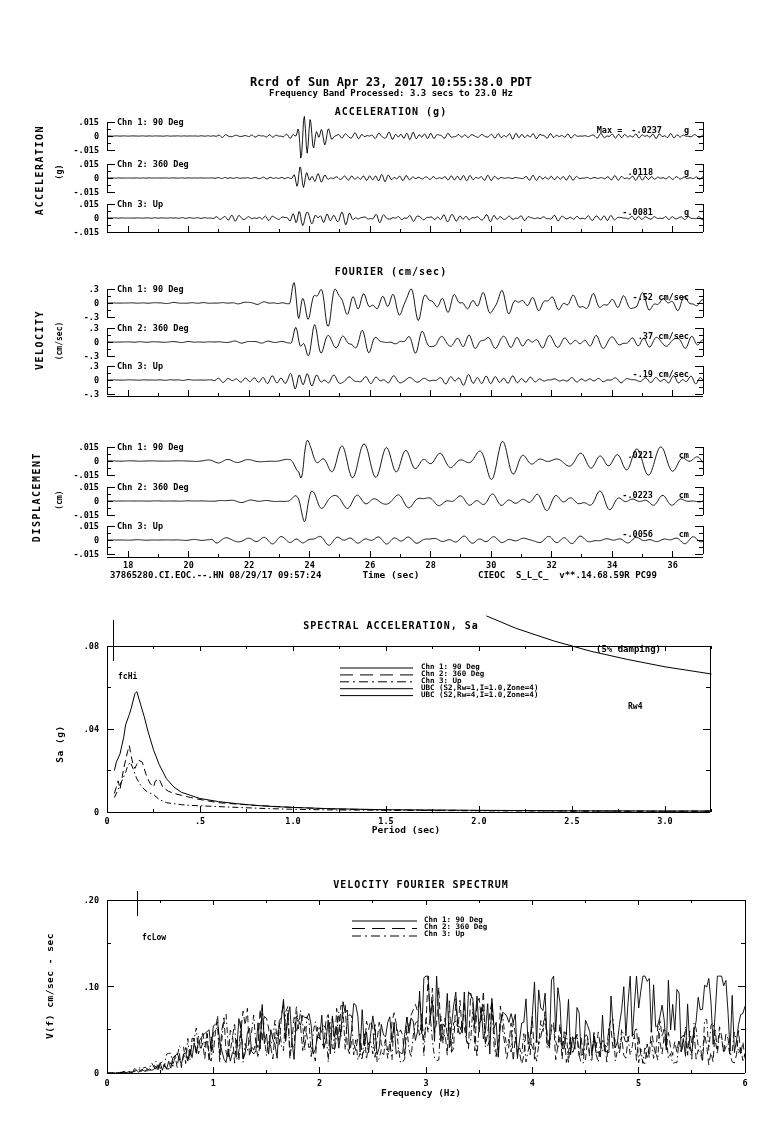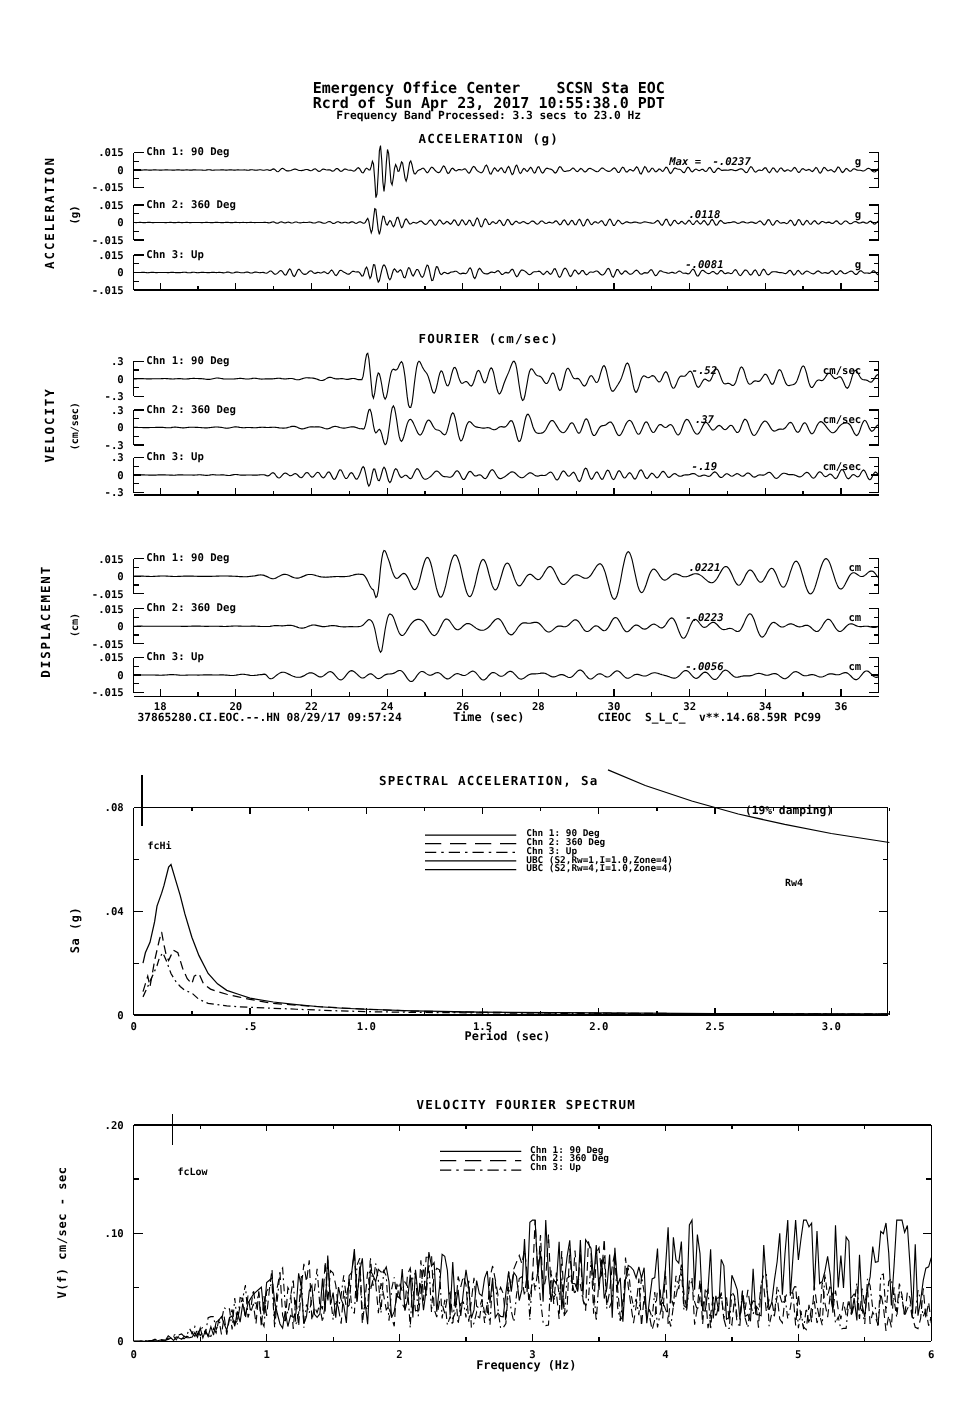"Emergency Office Center SCSN Sta" div.ctr { html: <div>Emergency Office Center SCSN Sta EOC</div> -> none }
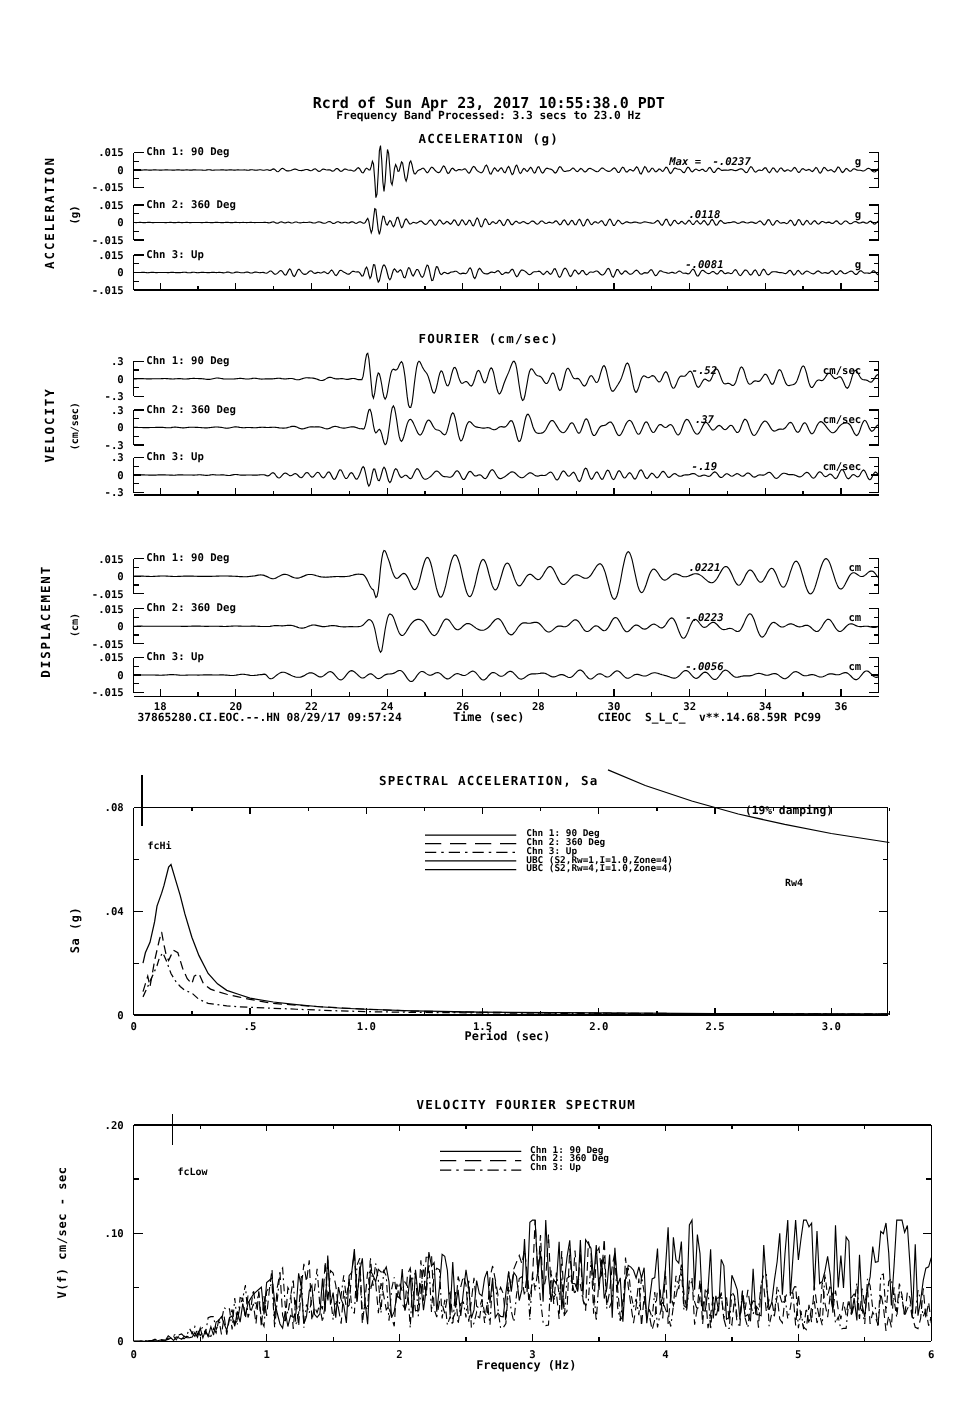"Max = -.0237" .maxv { font-style: italic -> none; left: 452px -> 430px; text-align: center -> right }
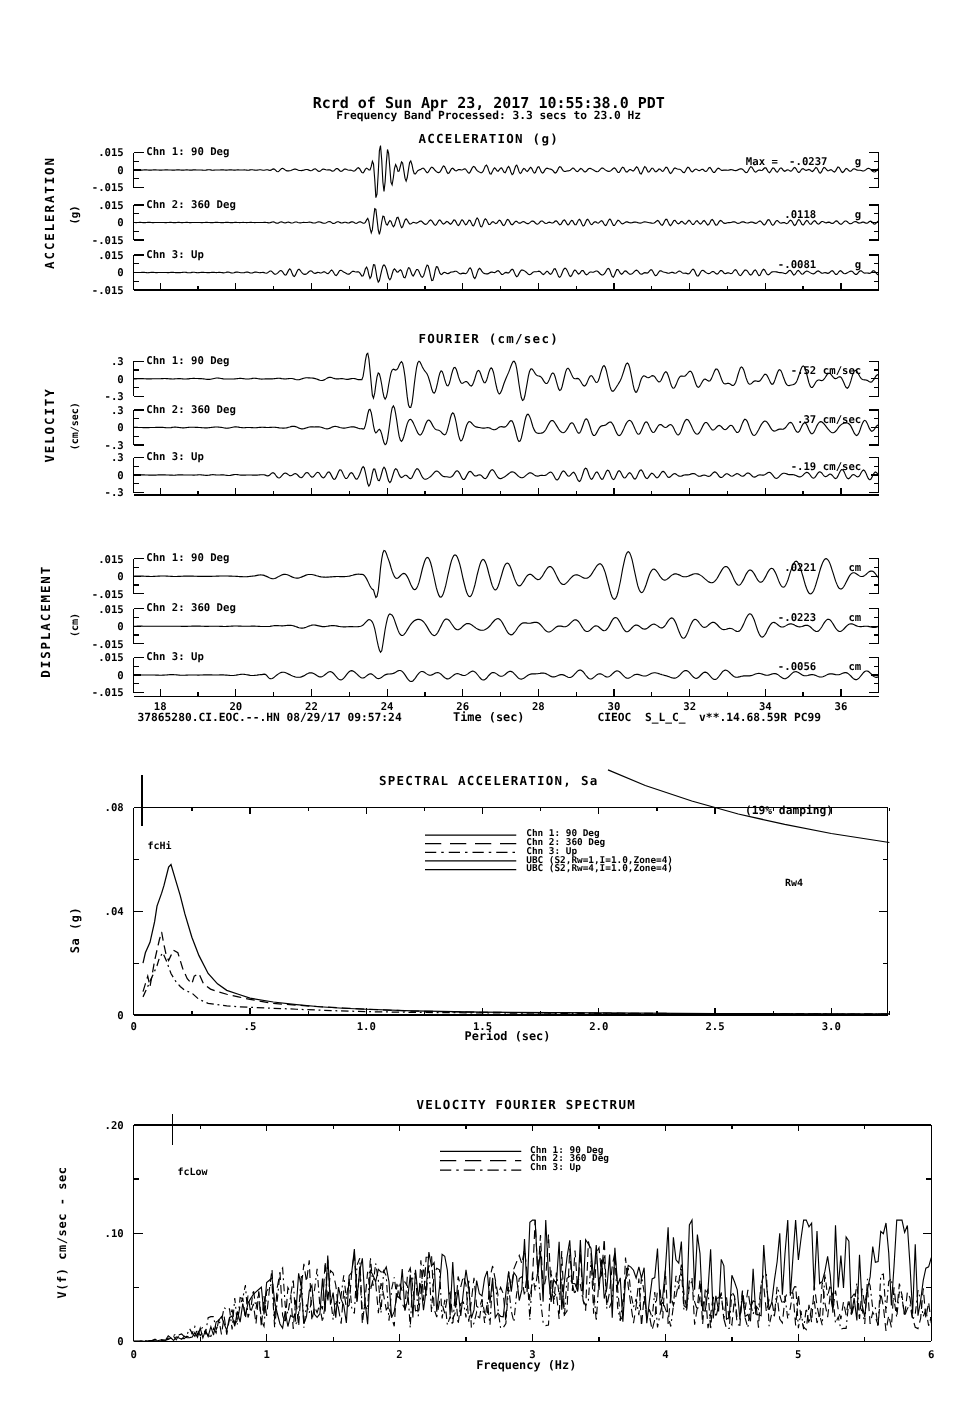"(19% damping)" div.abs { text: 19% -> 5% }
